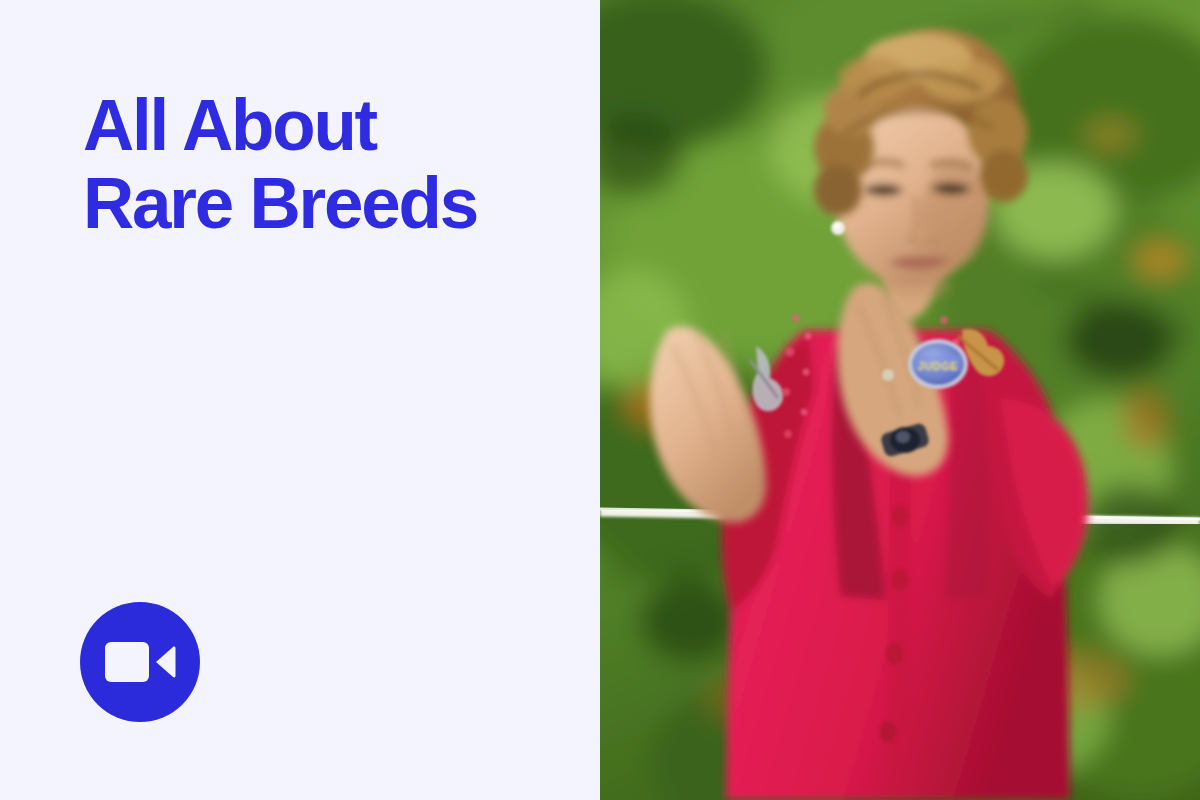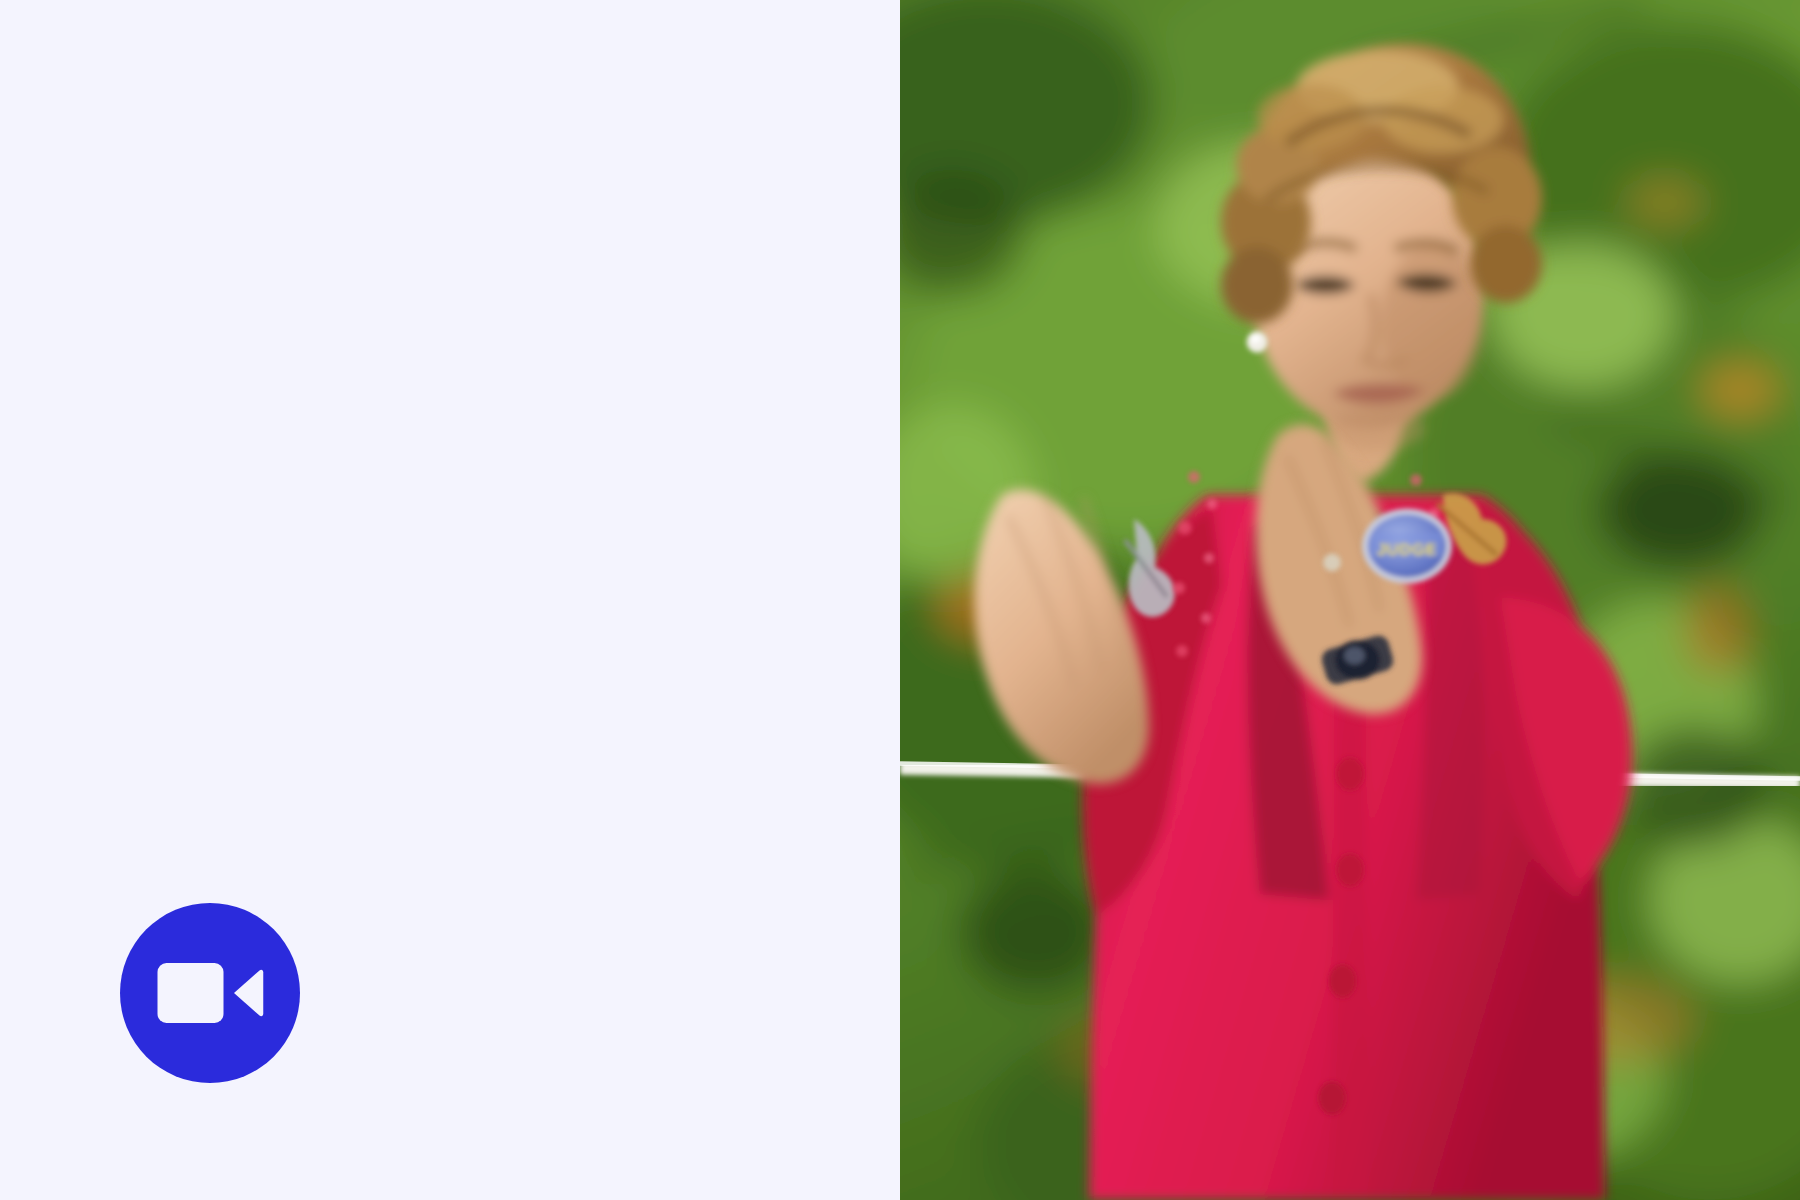"All About" div.title-block { html: none -> <div> <span>All About</span> <span>Rare Breeds</span> </div> }
